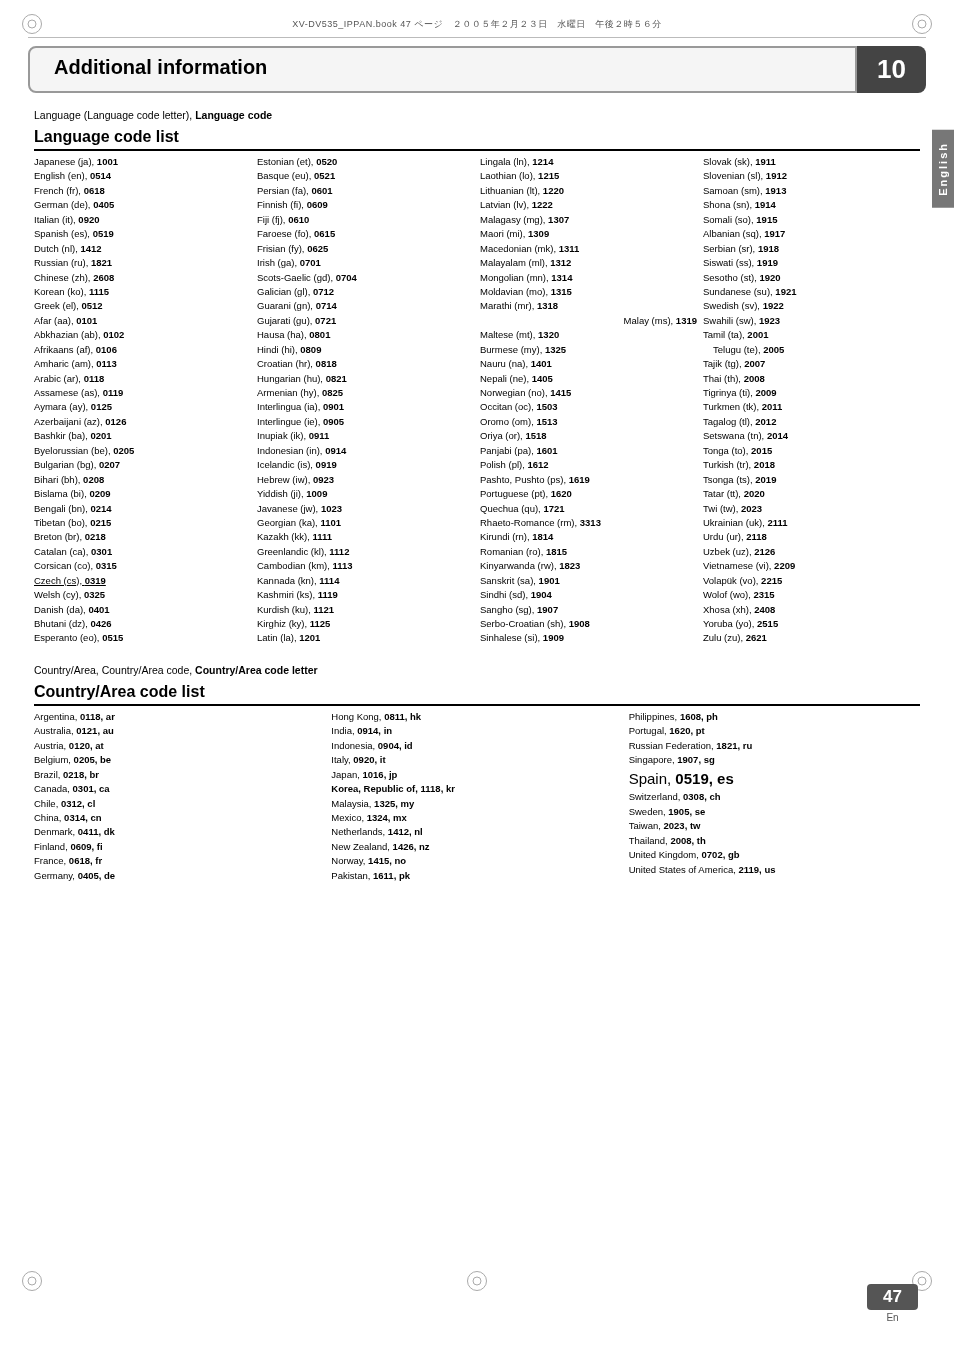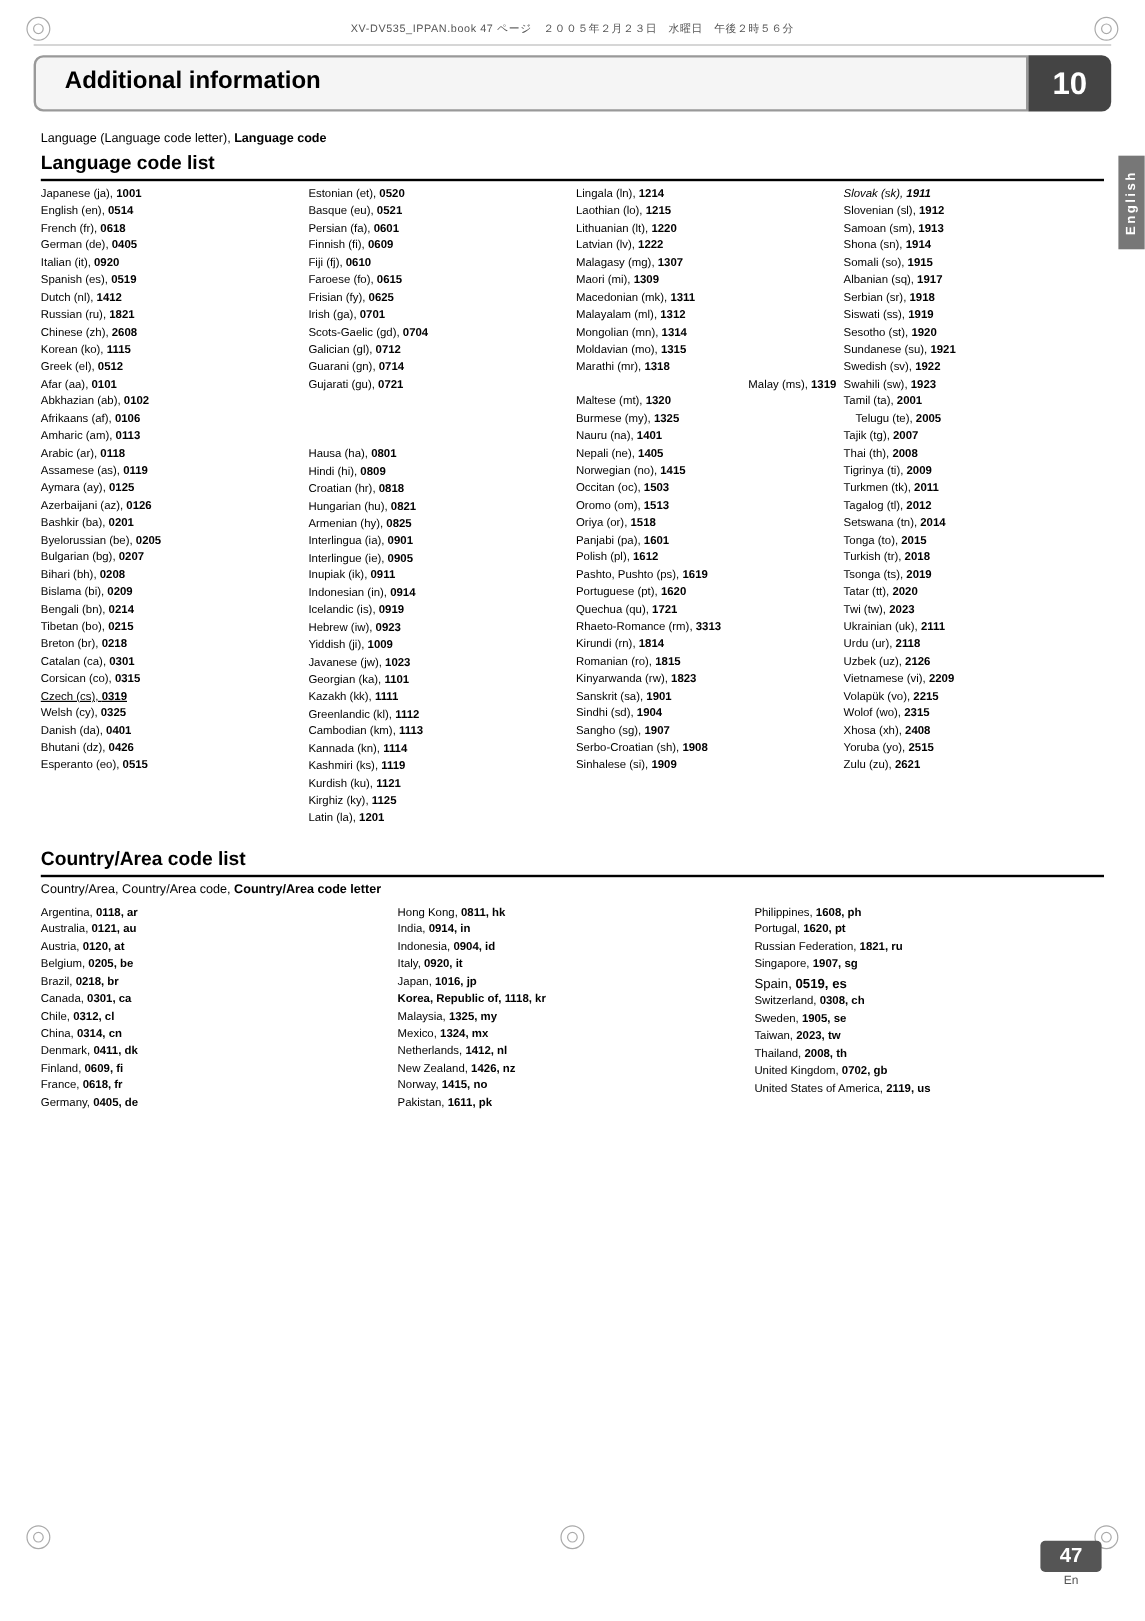"Slovak (sk), 1911" div { font-style: italic -> none }
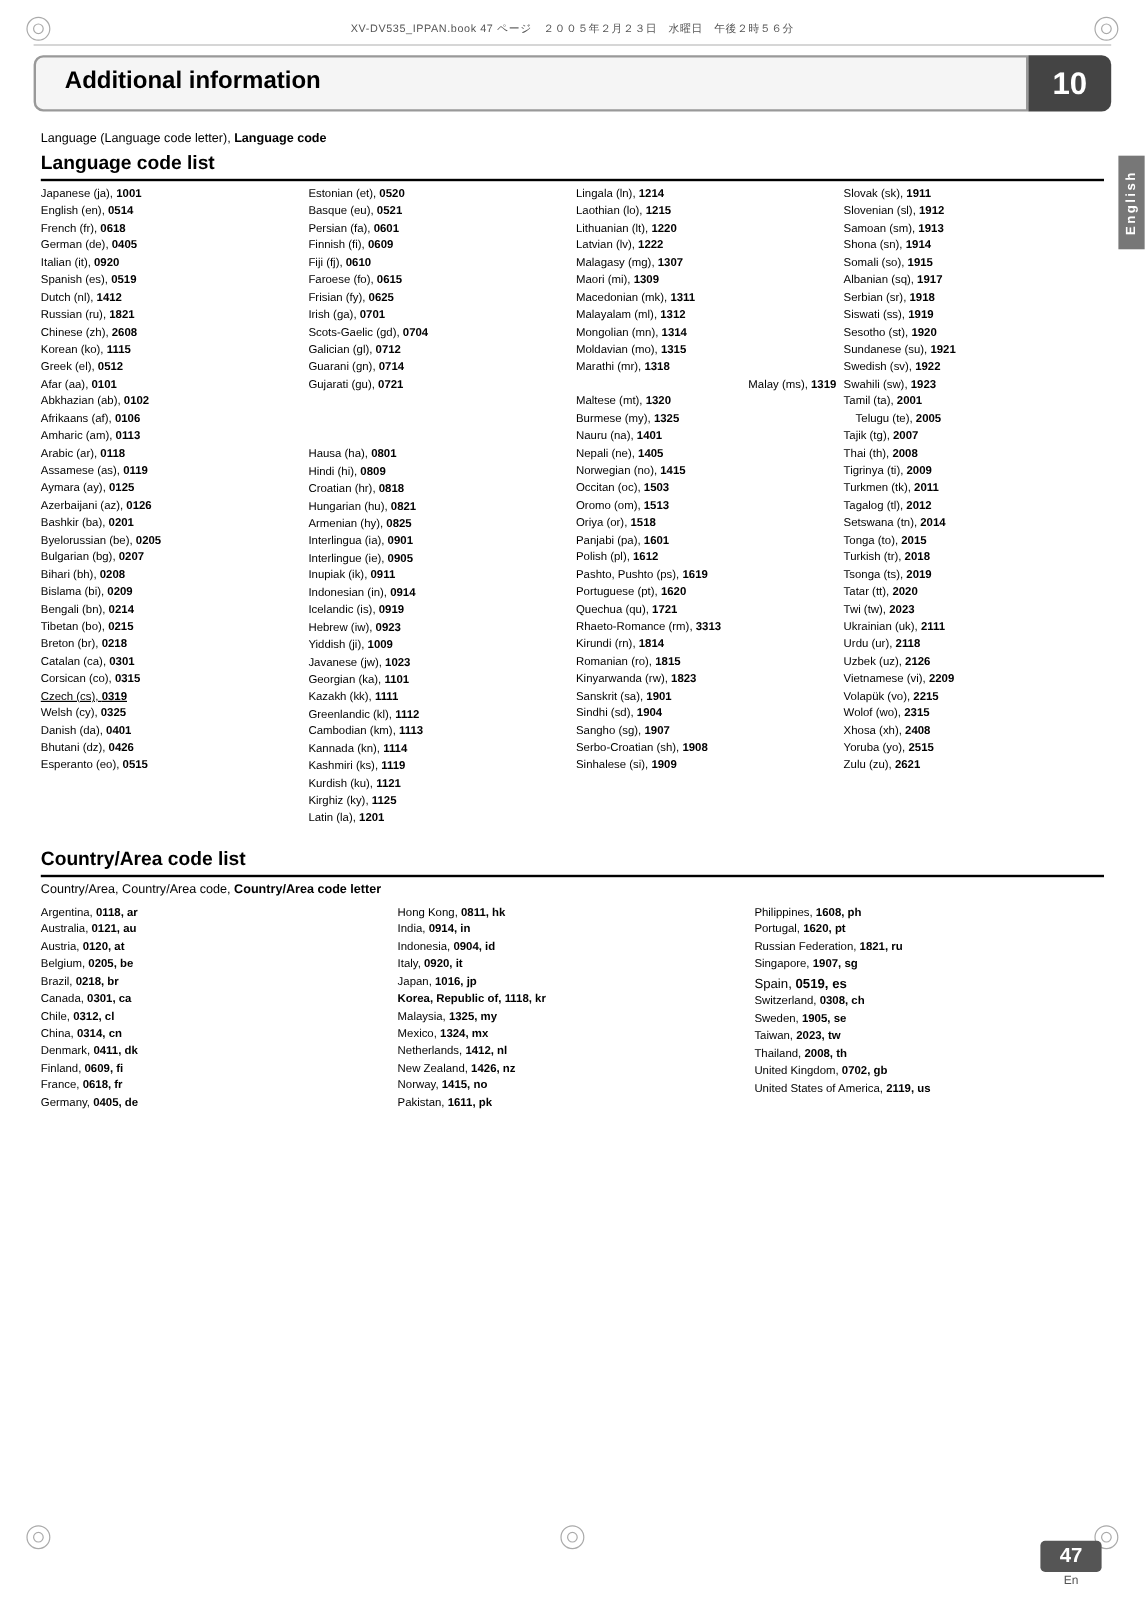"Hausa (ha), 0801" div { margin-top: 44px -> none }
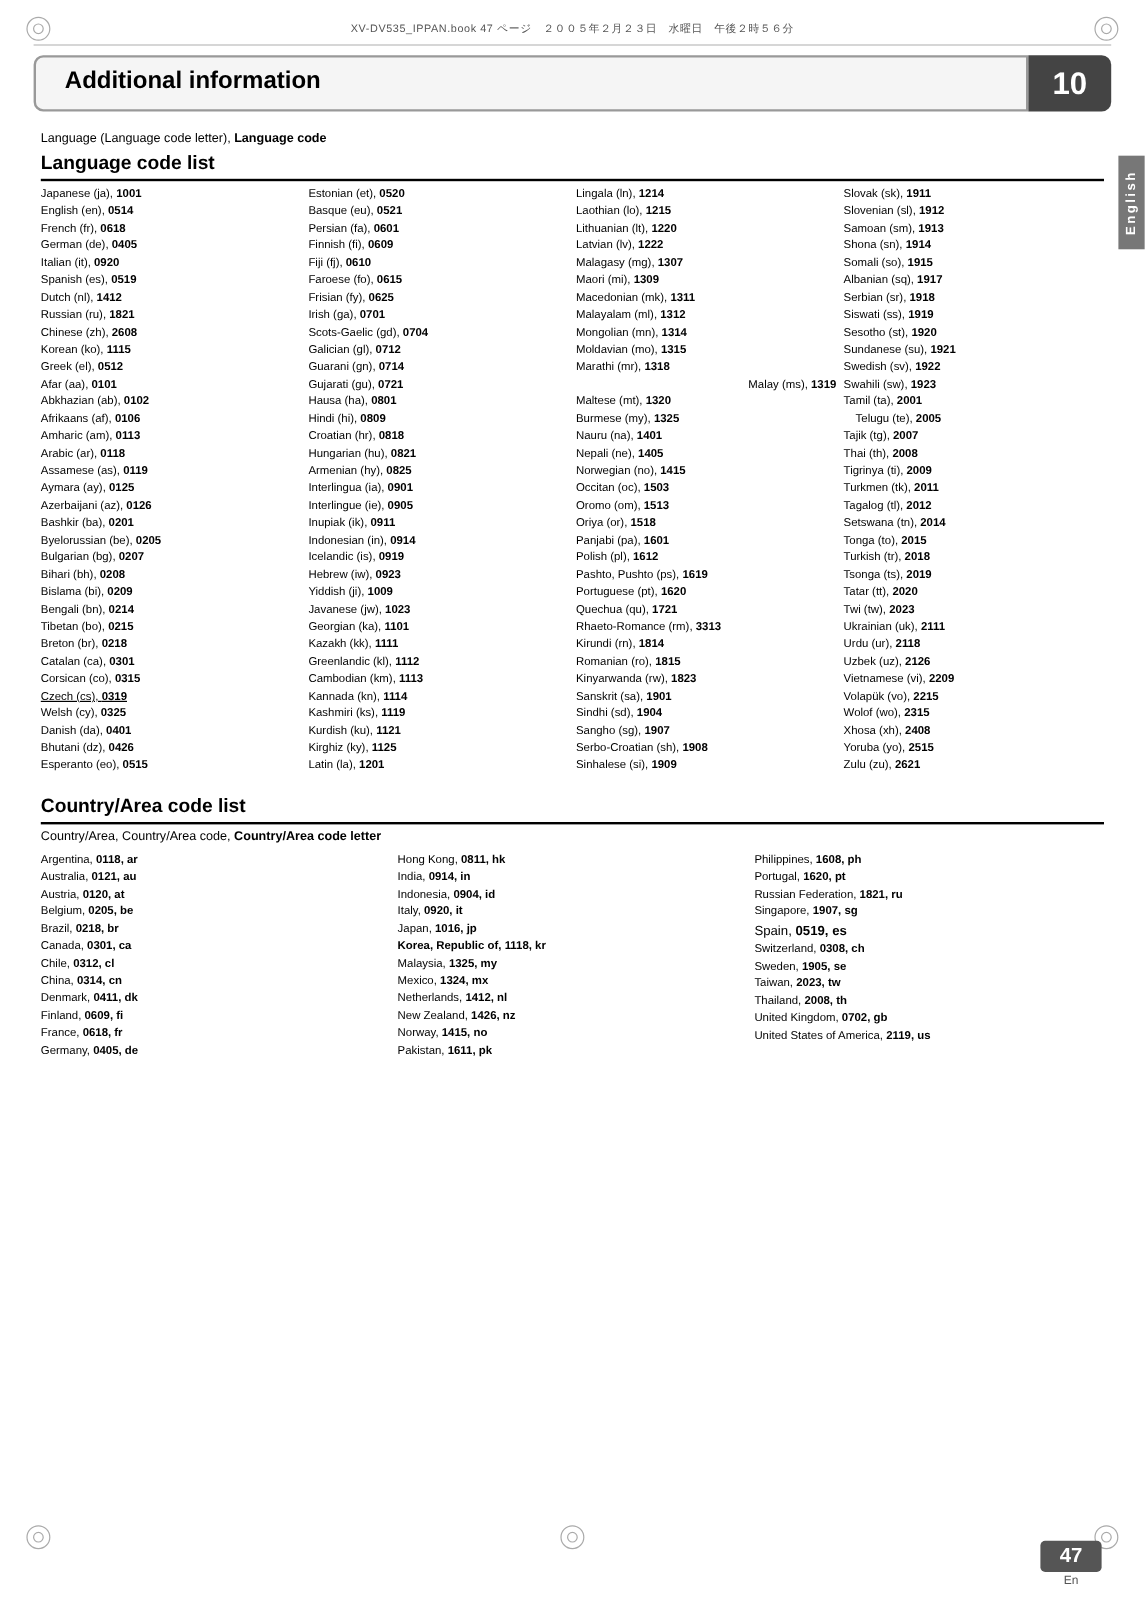"Country/Area code list" div { order: before "Country/Area, Country/Area code," -> after "Country/Area, Country/Area code," }
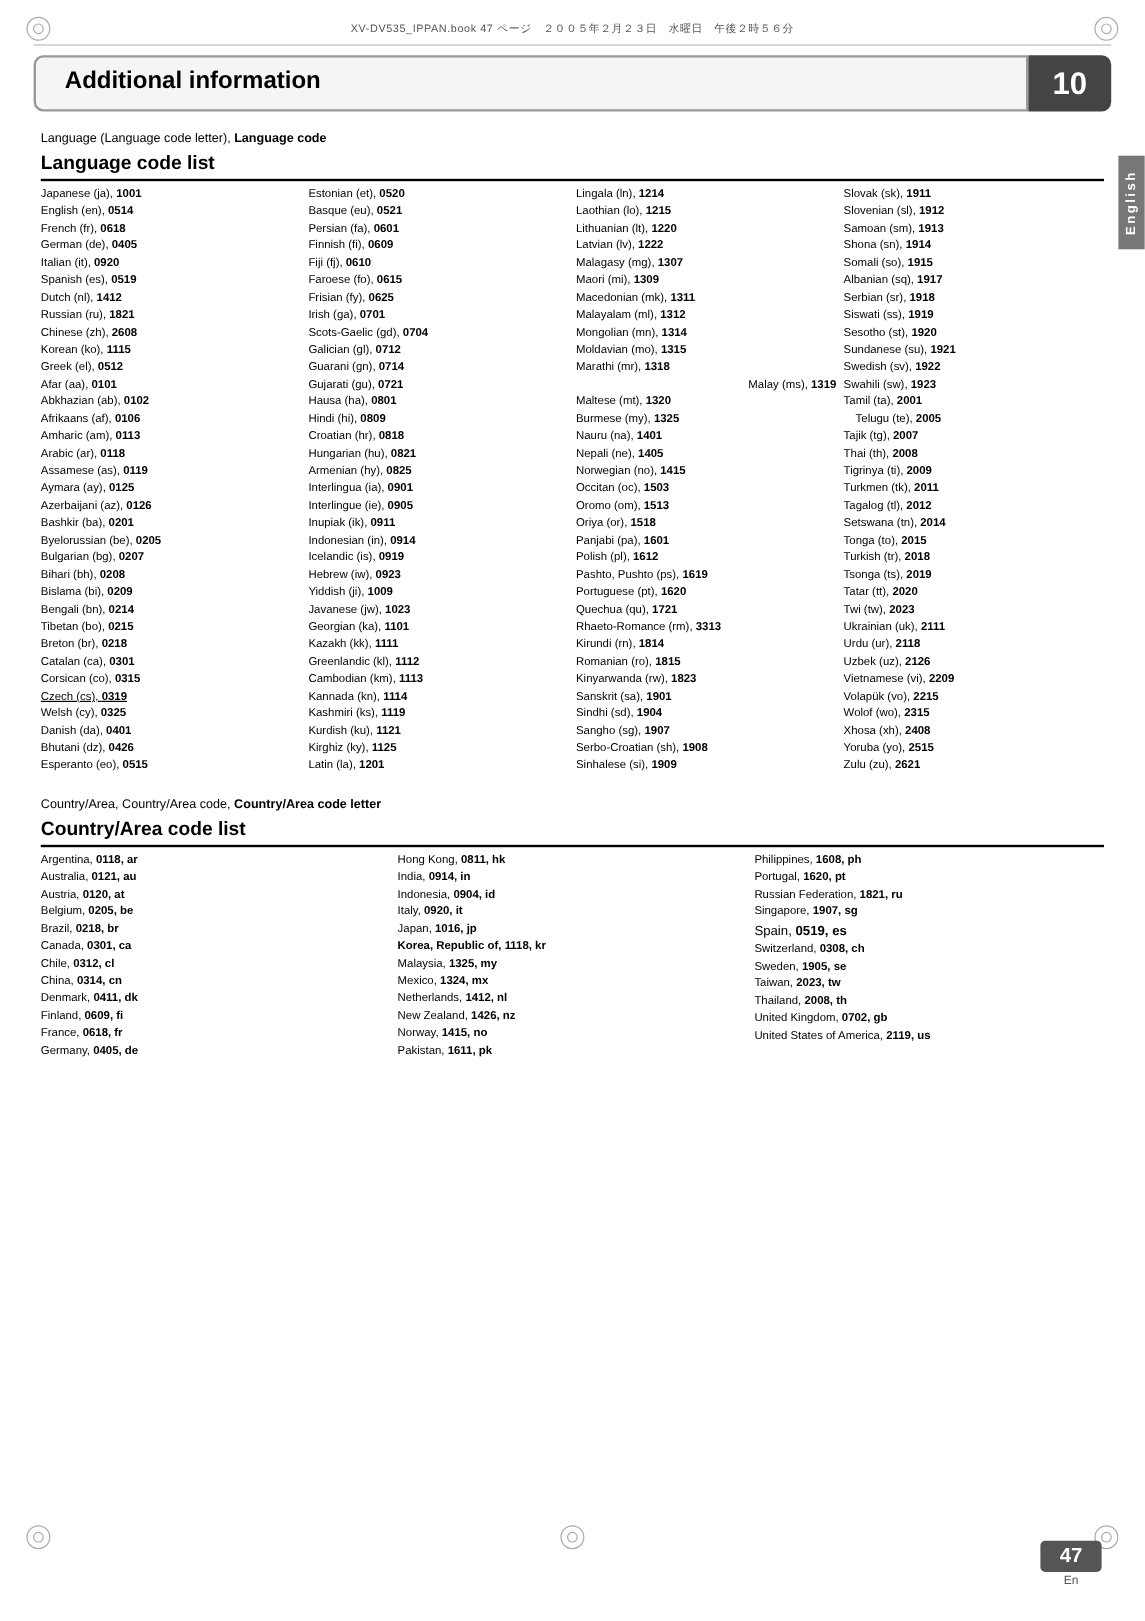"Spain, 0519, es" div { font-size: 11px -> 15px }
